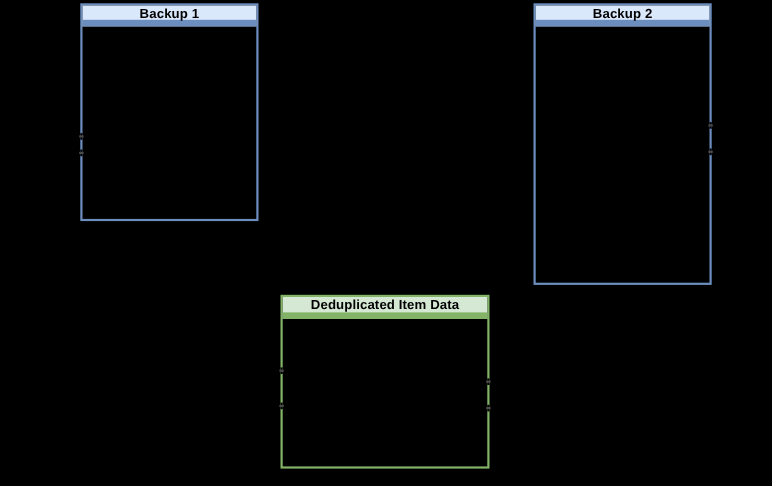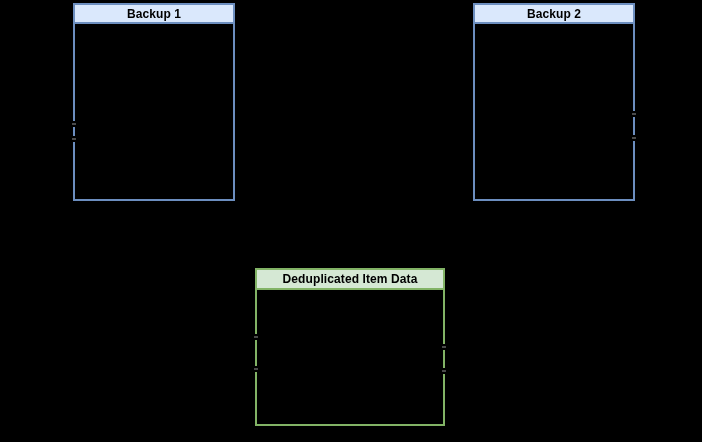"Backup 1" .node-header { border-bottom: 2px solid #0369a1 -> 6px solid #0369a1 }
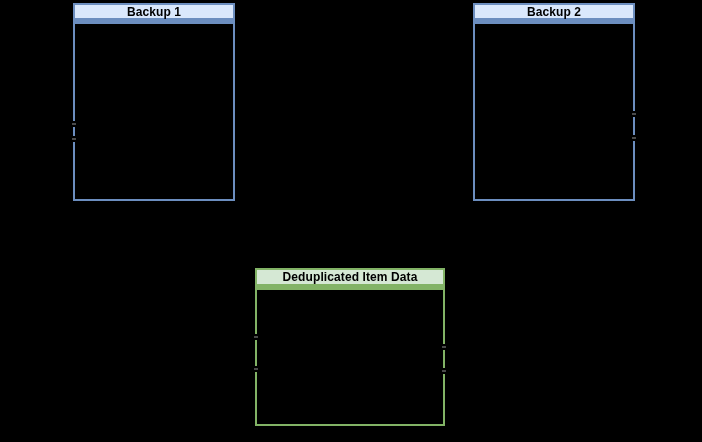"Backup 2" #backup2 { height: 198px -> 256px; left: 473px -> 485px }
